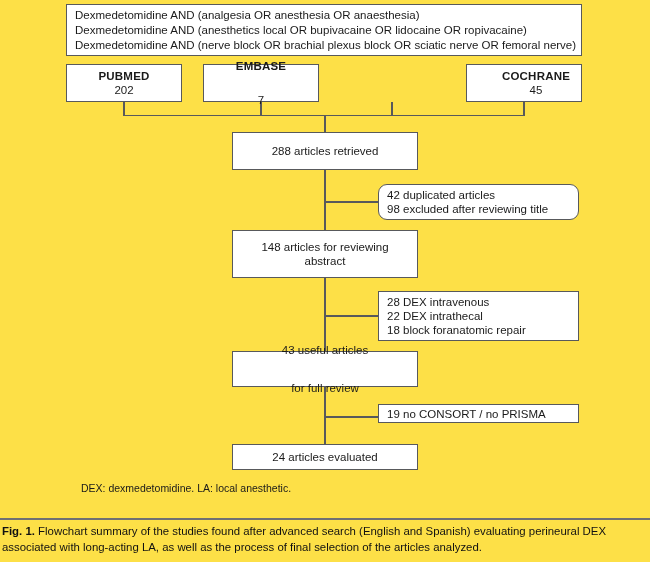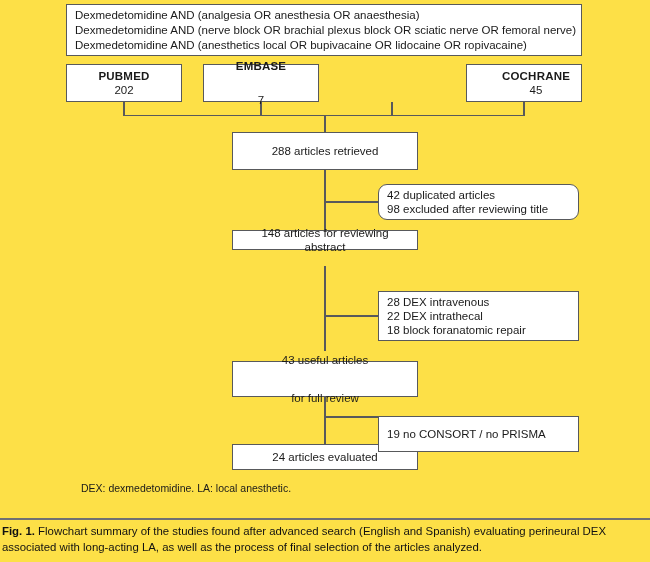"Dexmedetomidine AND (nerve block OR" div.query-line { order: before "Dexmedetomidine AND (anesthetics local" -> after "Dexmedetomidine AND (anesthetics local" }
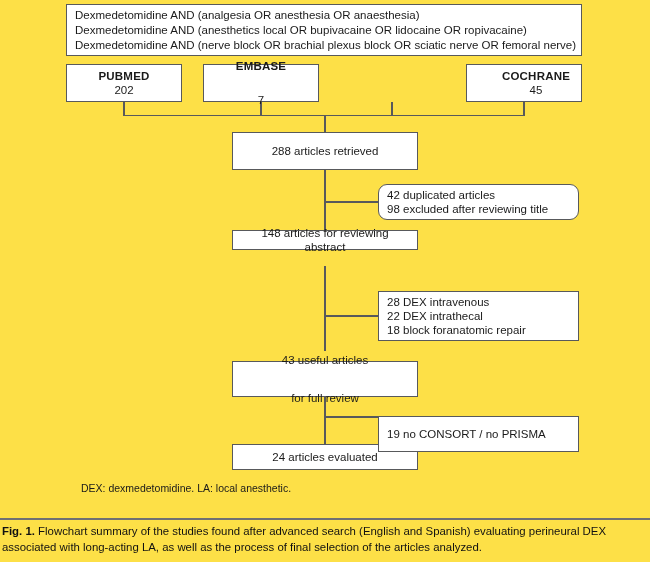"148 articles for reviewing" .m2 { height: 20px -> 48px }
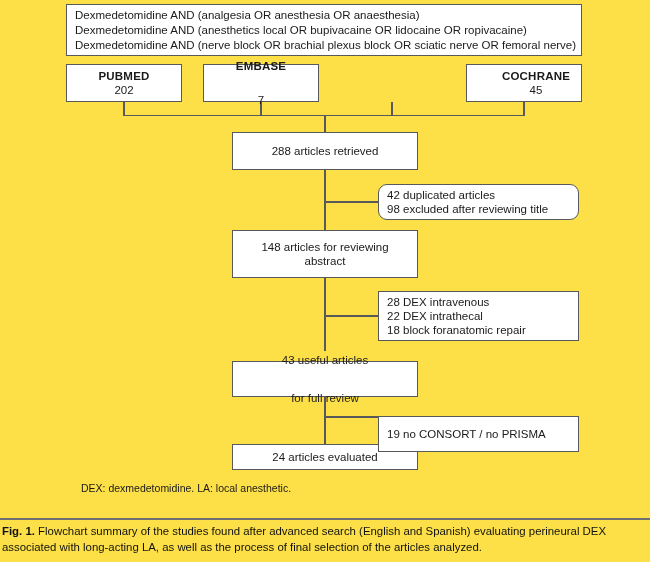"43 useful articles" .m3 { top: 361px -> 351px }
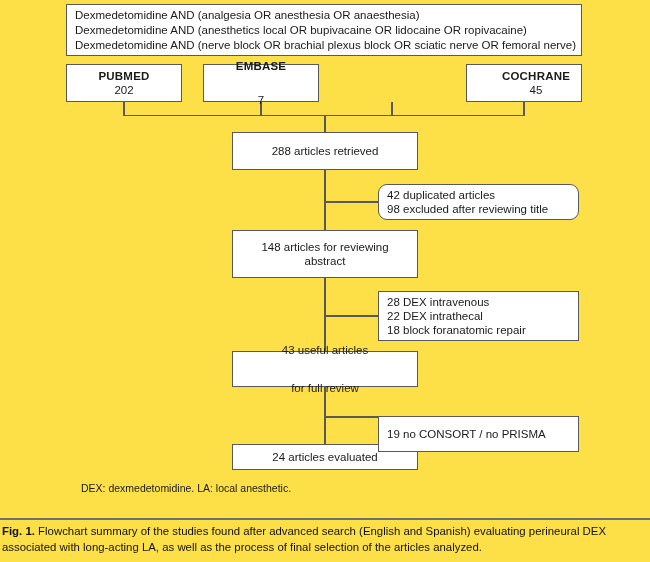"19 no CONSORT / no" .s3 { height: 36px -> 19px; top: 416px -> 404px }
